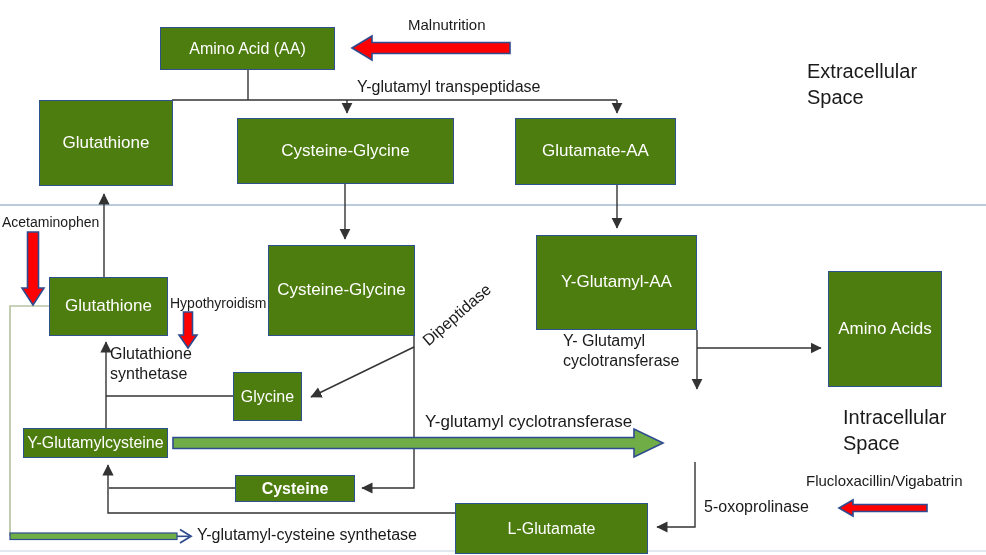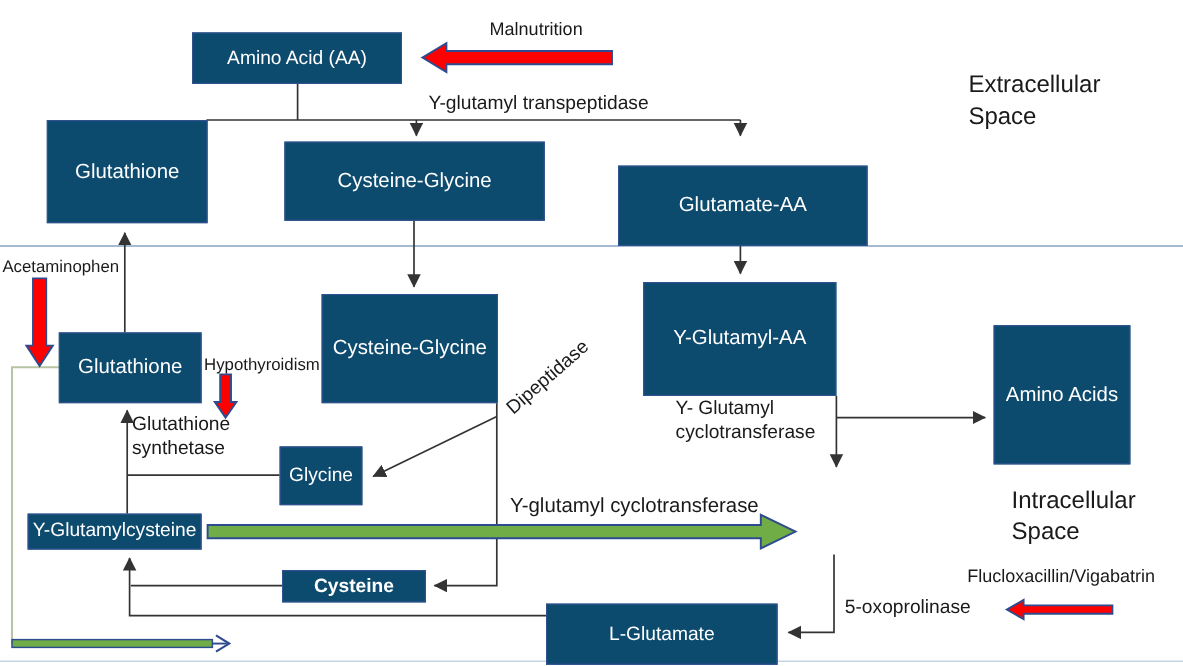"Amino Acid (AA)" .box { background: #0c4a6e -> #4d7c0f }
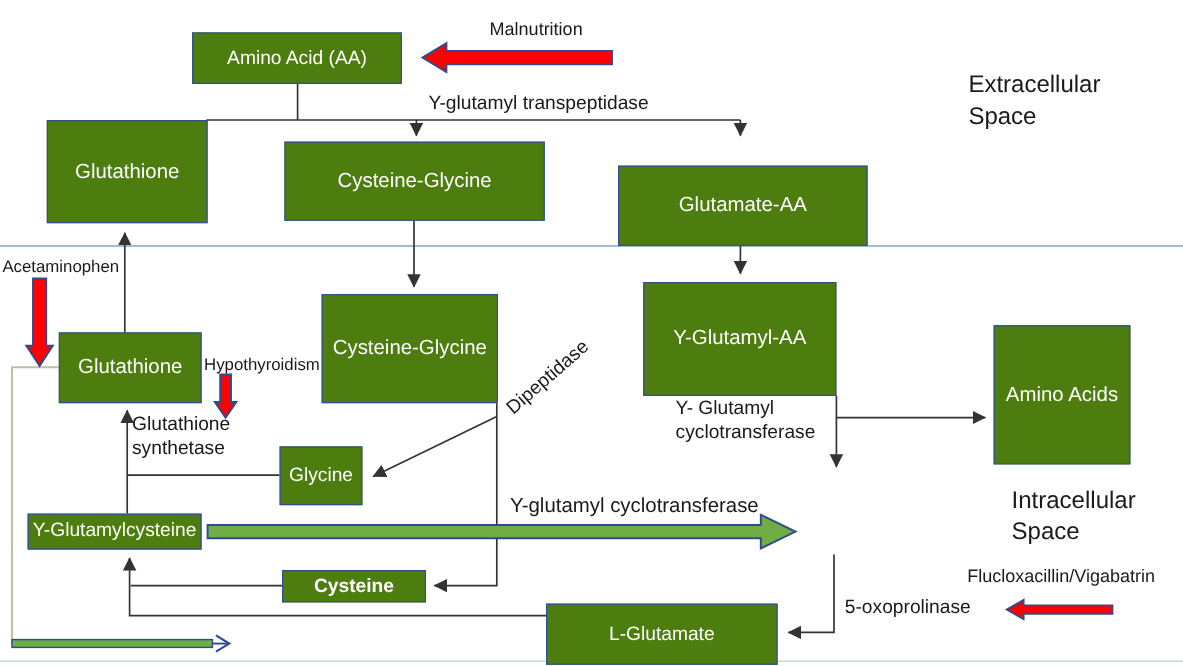"Glutamate-AA" div.box { margin-top: 20px -> none; width: 208px -> 161px }
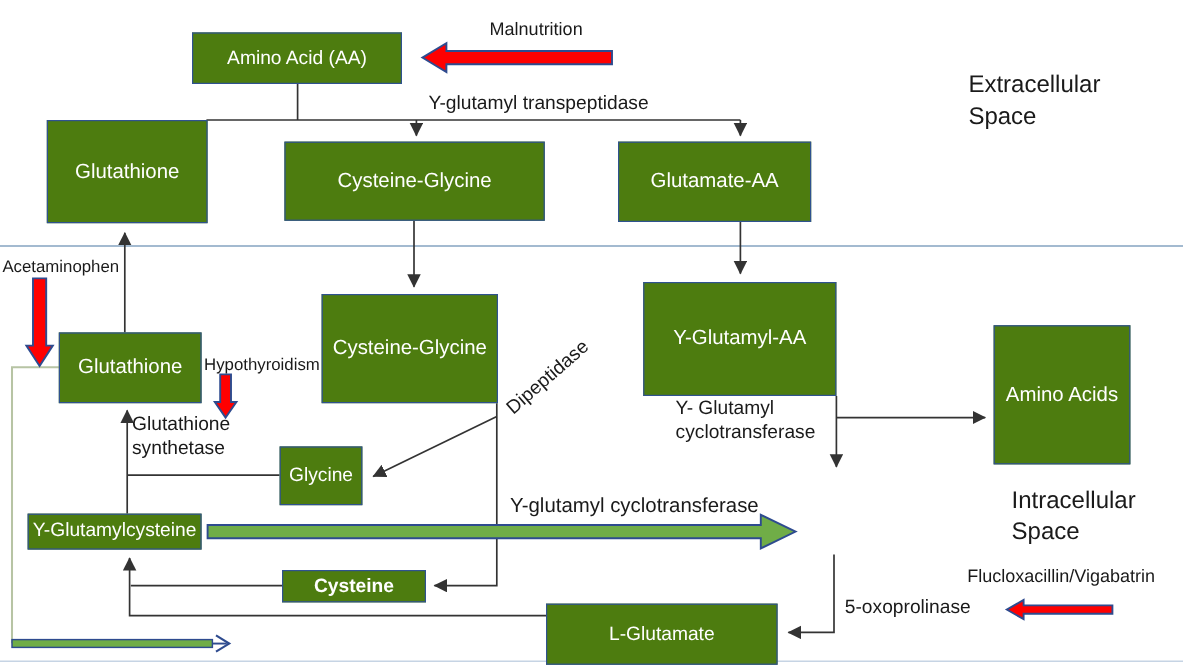"Y-glutamyl-cysteine synthetase" div.lbl { html: none -> <div>Y-glutamyl-cysteine synthetase</div> }
